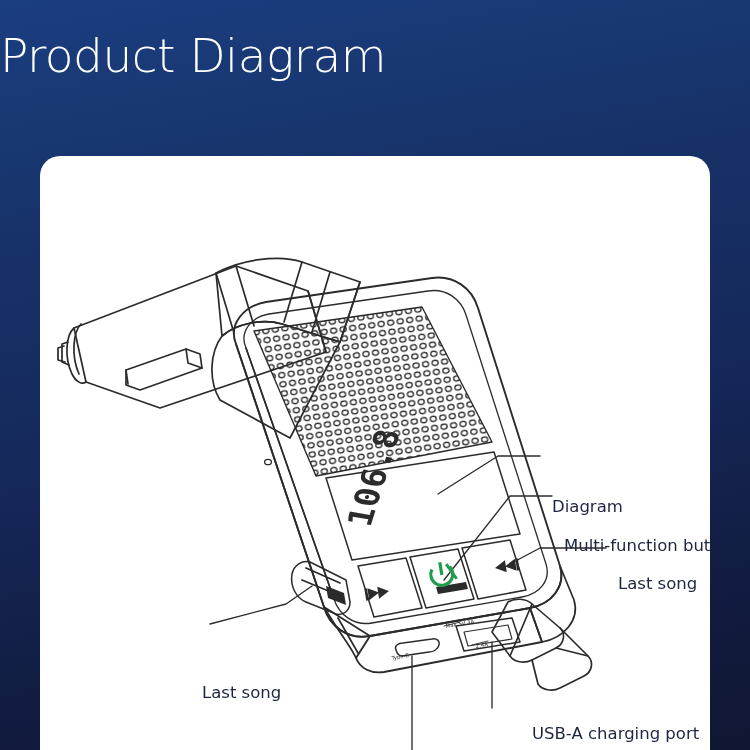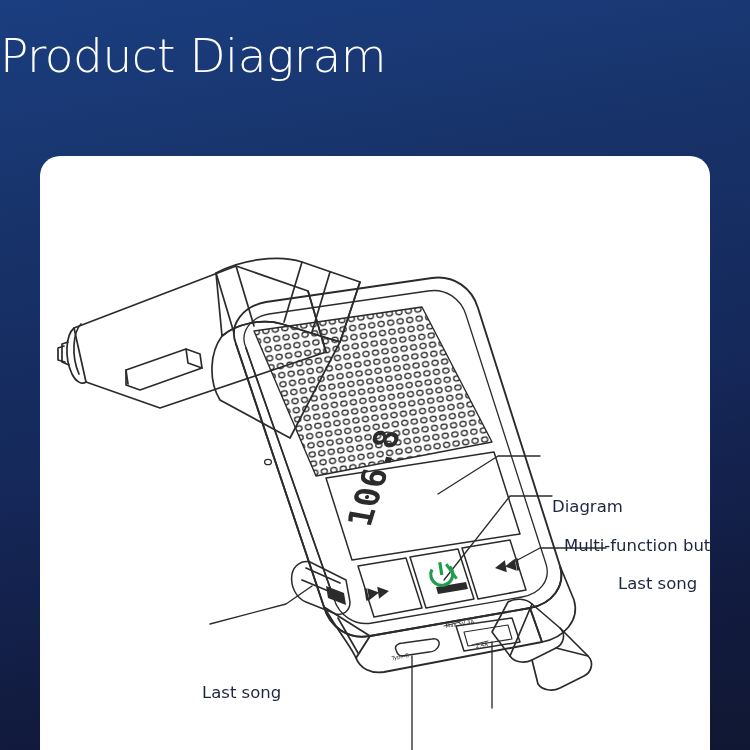"USB-A charging port" div.lbl { html: none -> <div>USB-A charging port</div> }
